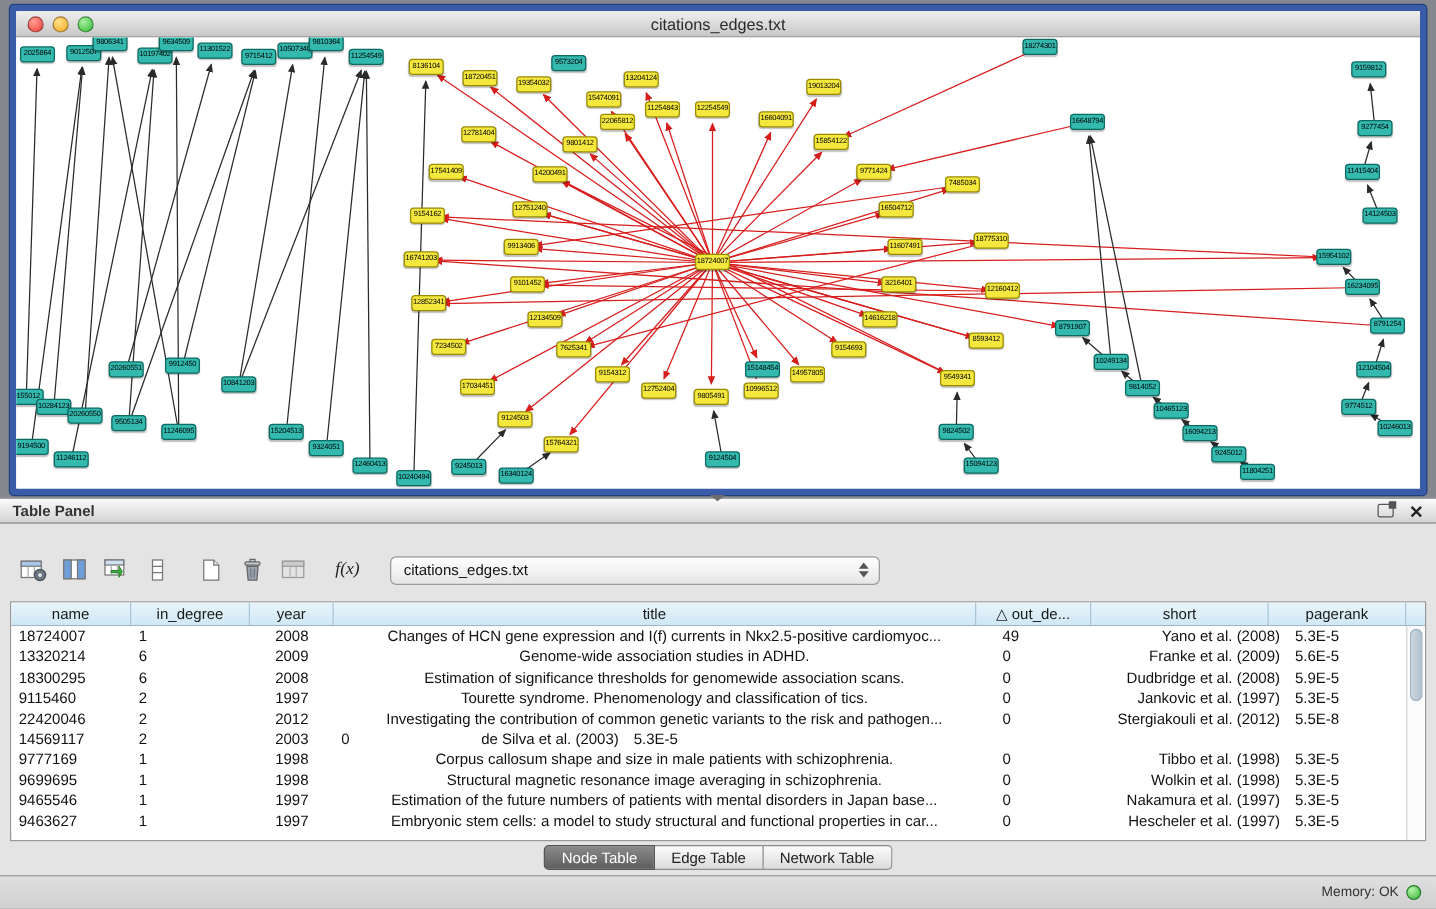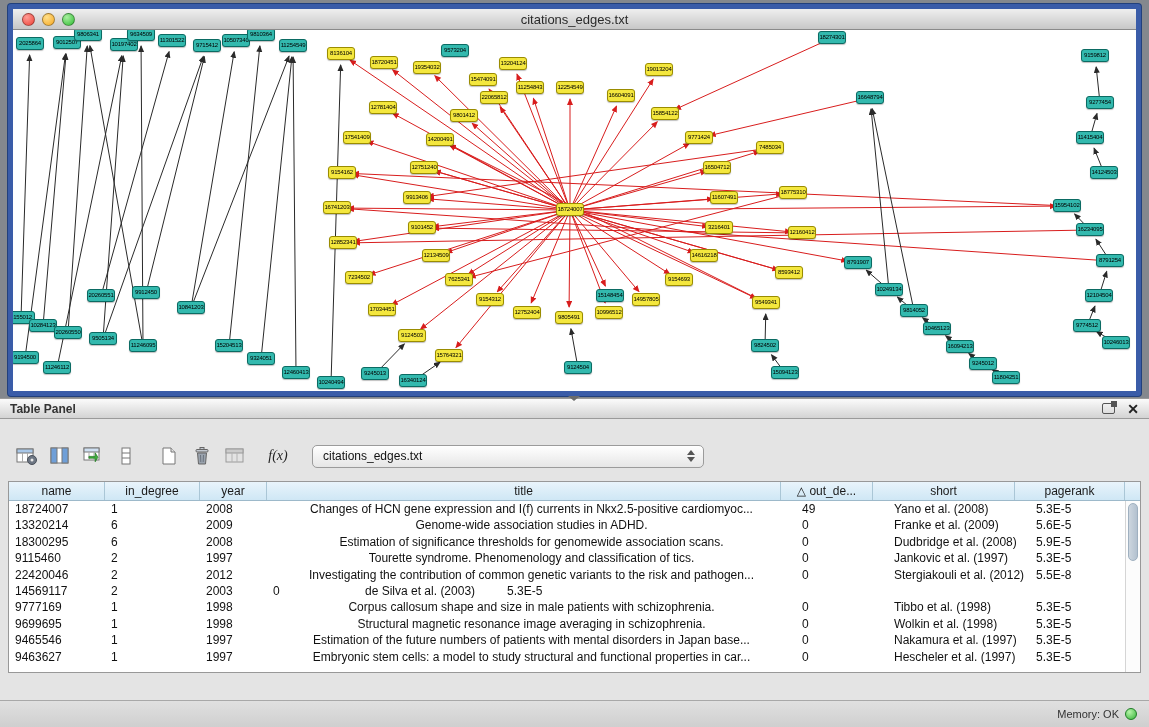"year" .c2 { text-align: none -> center }
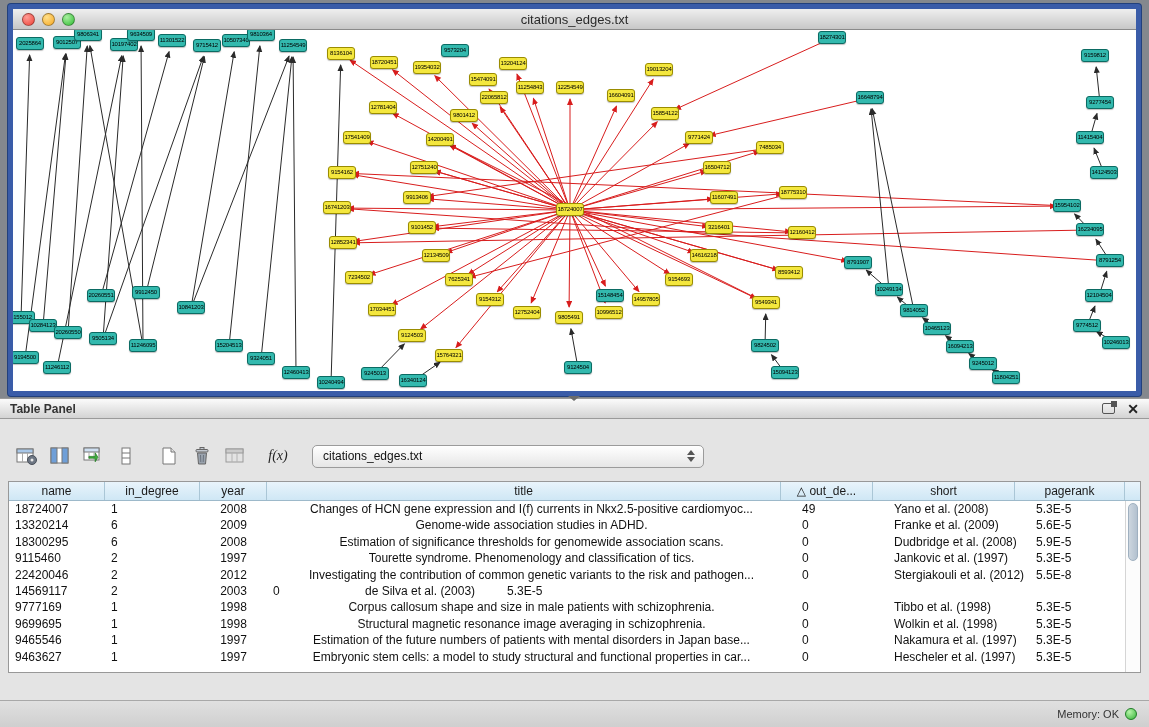"Yano et al. (2008)" .td.c5 { text-align: left -> right }
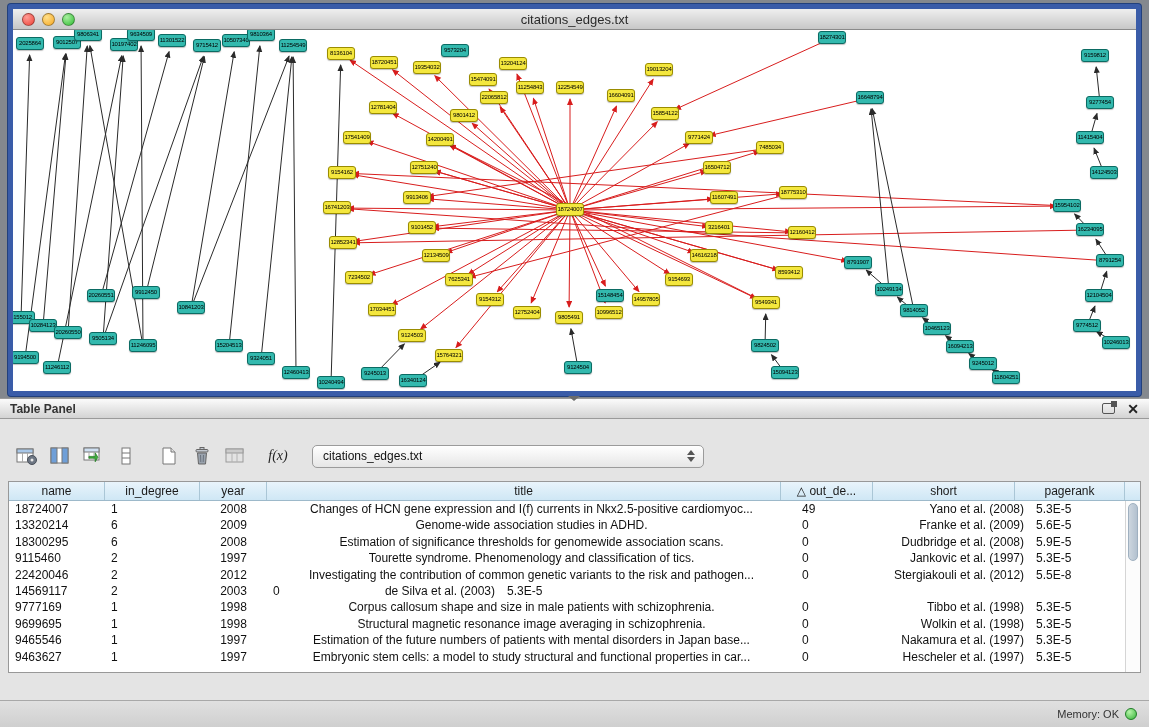"Node Table" div.tabbar { html: none -> <div> <div>Node Table</div> <div>Edge Table</div> <div>Network Table</div> </div> }
